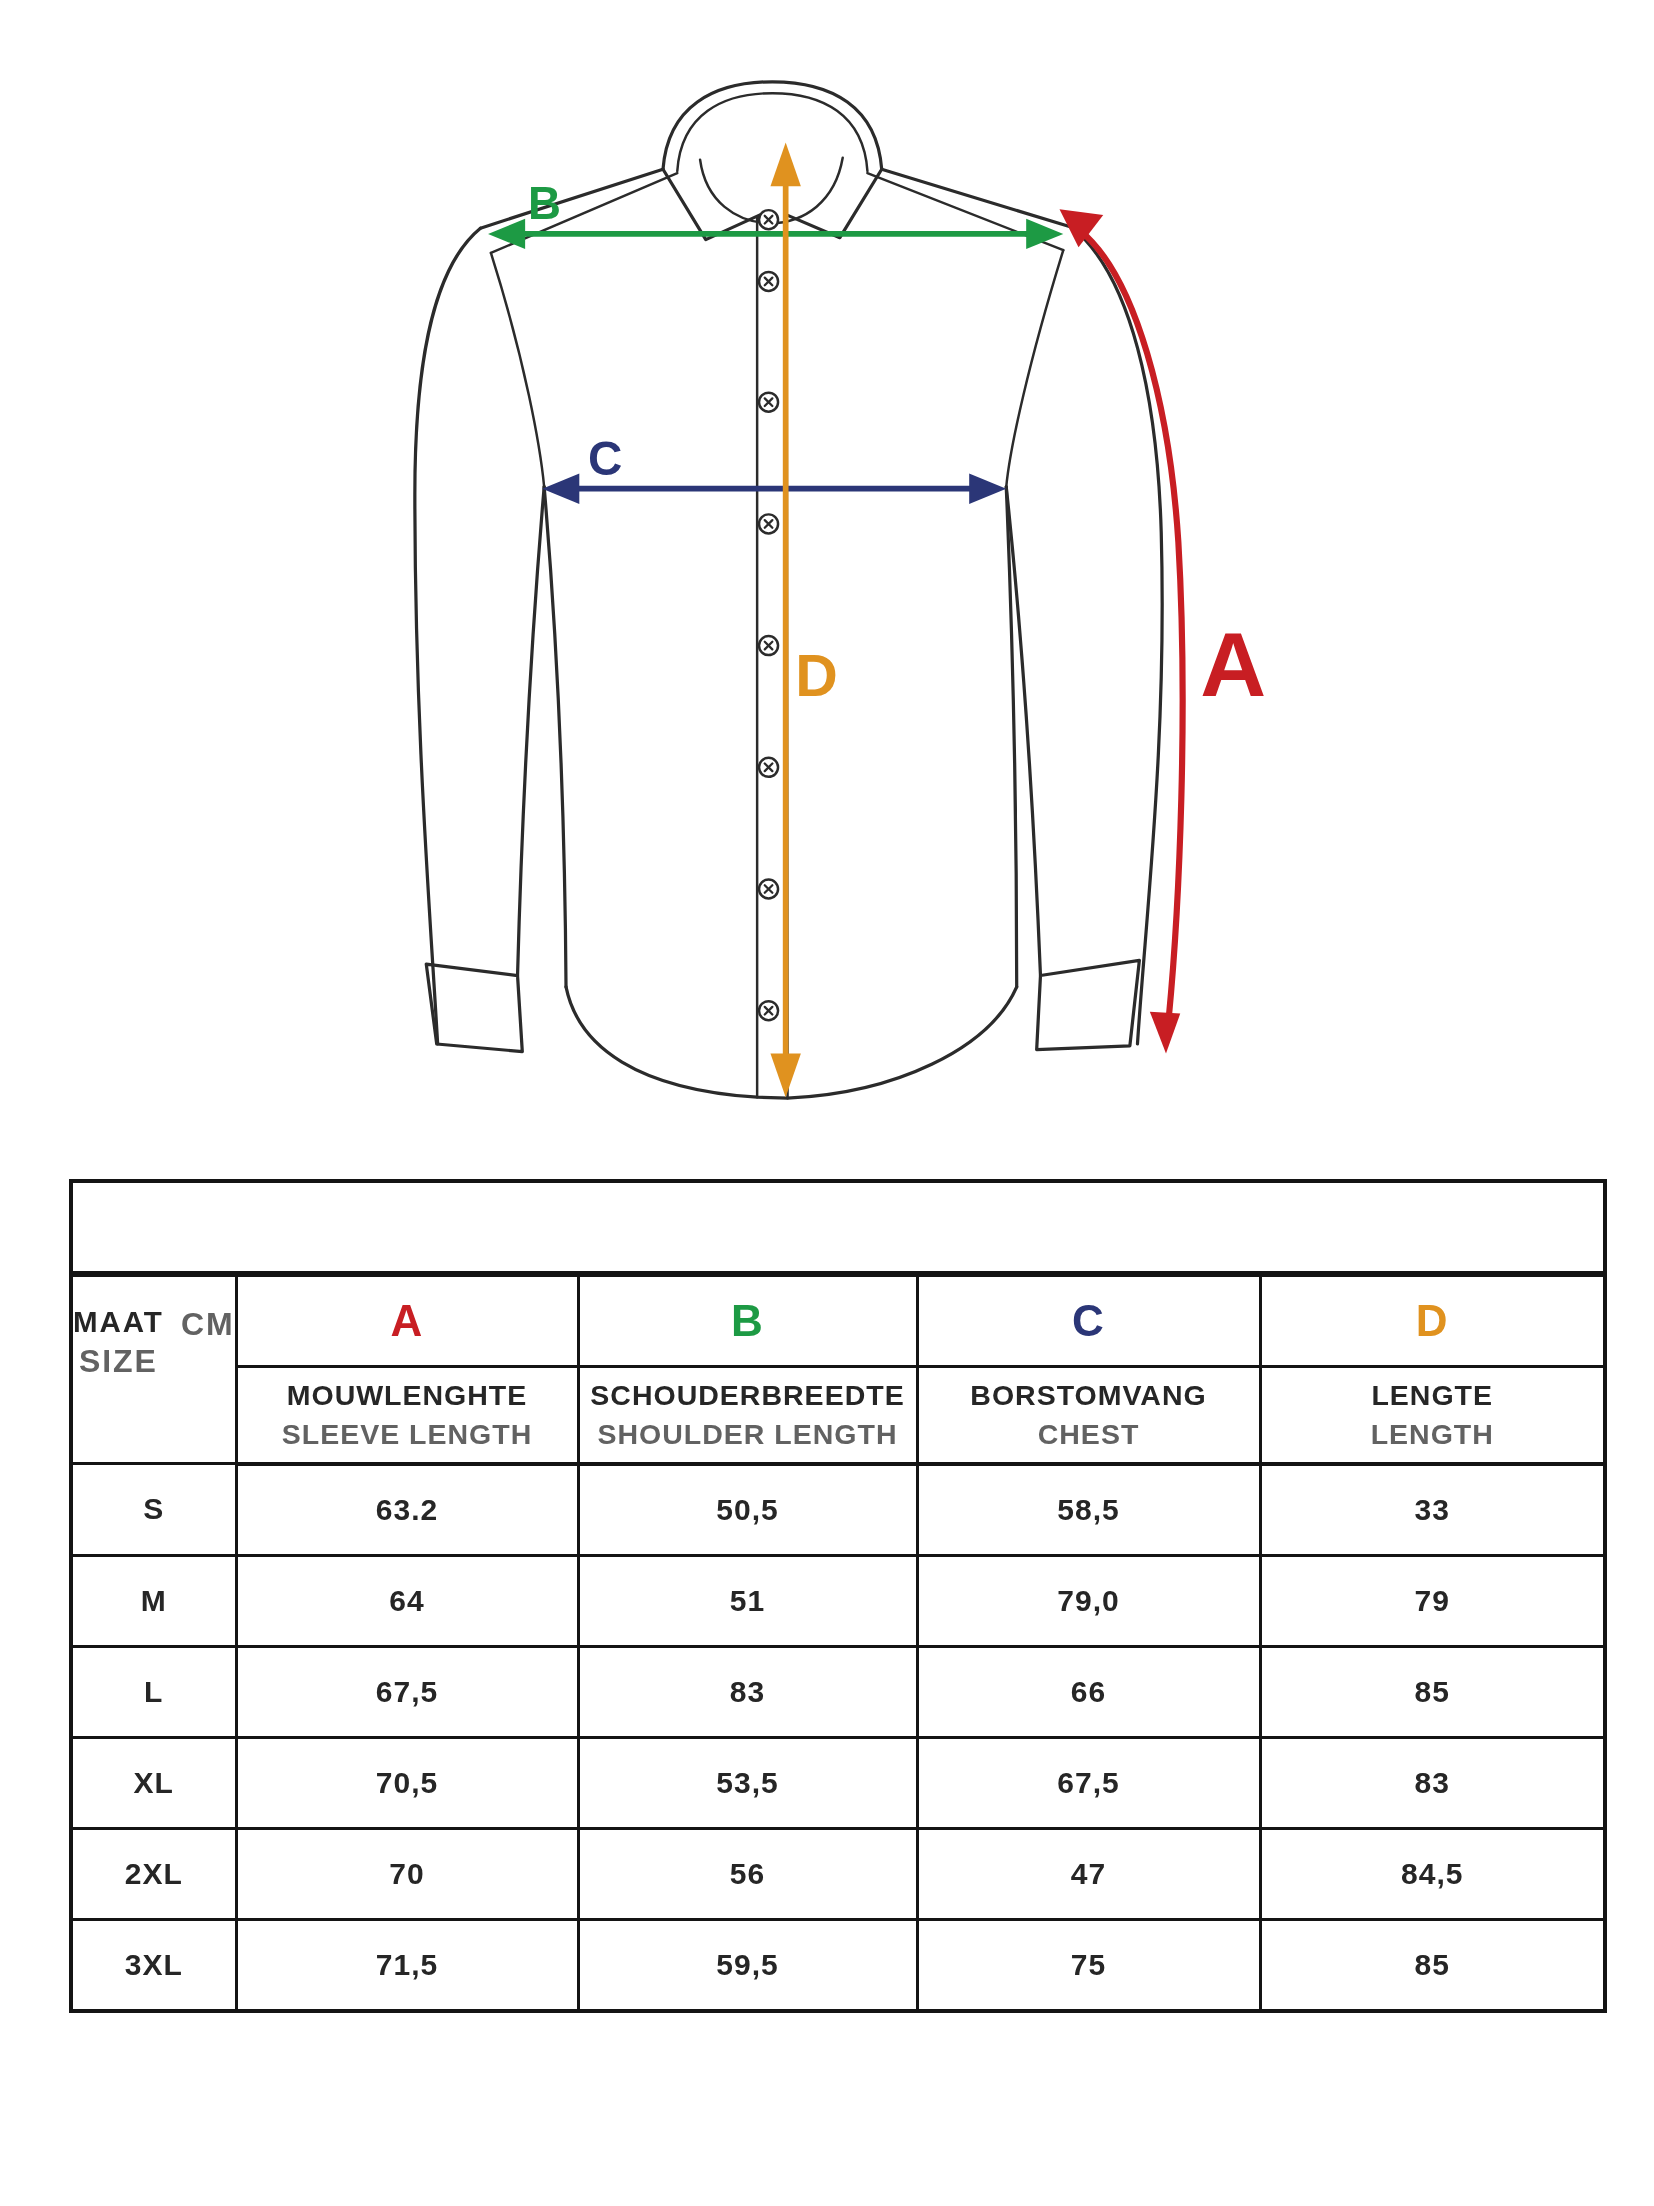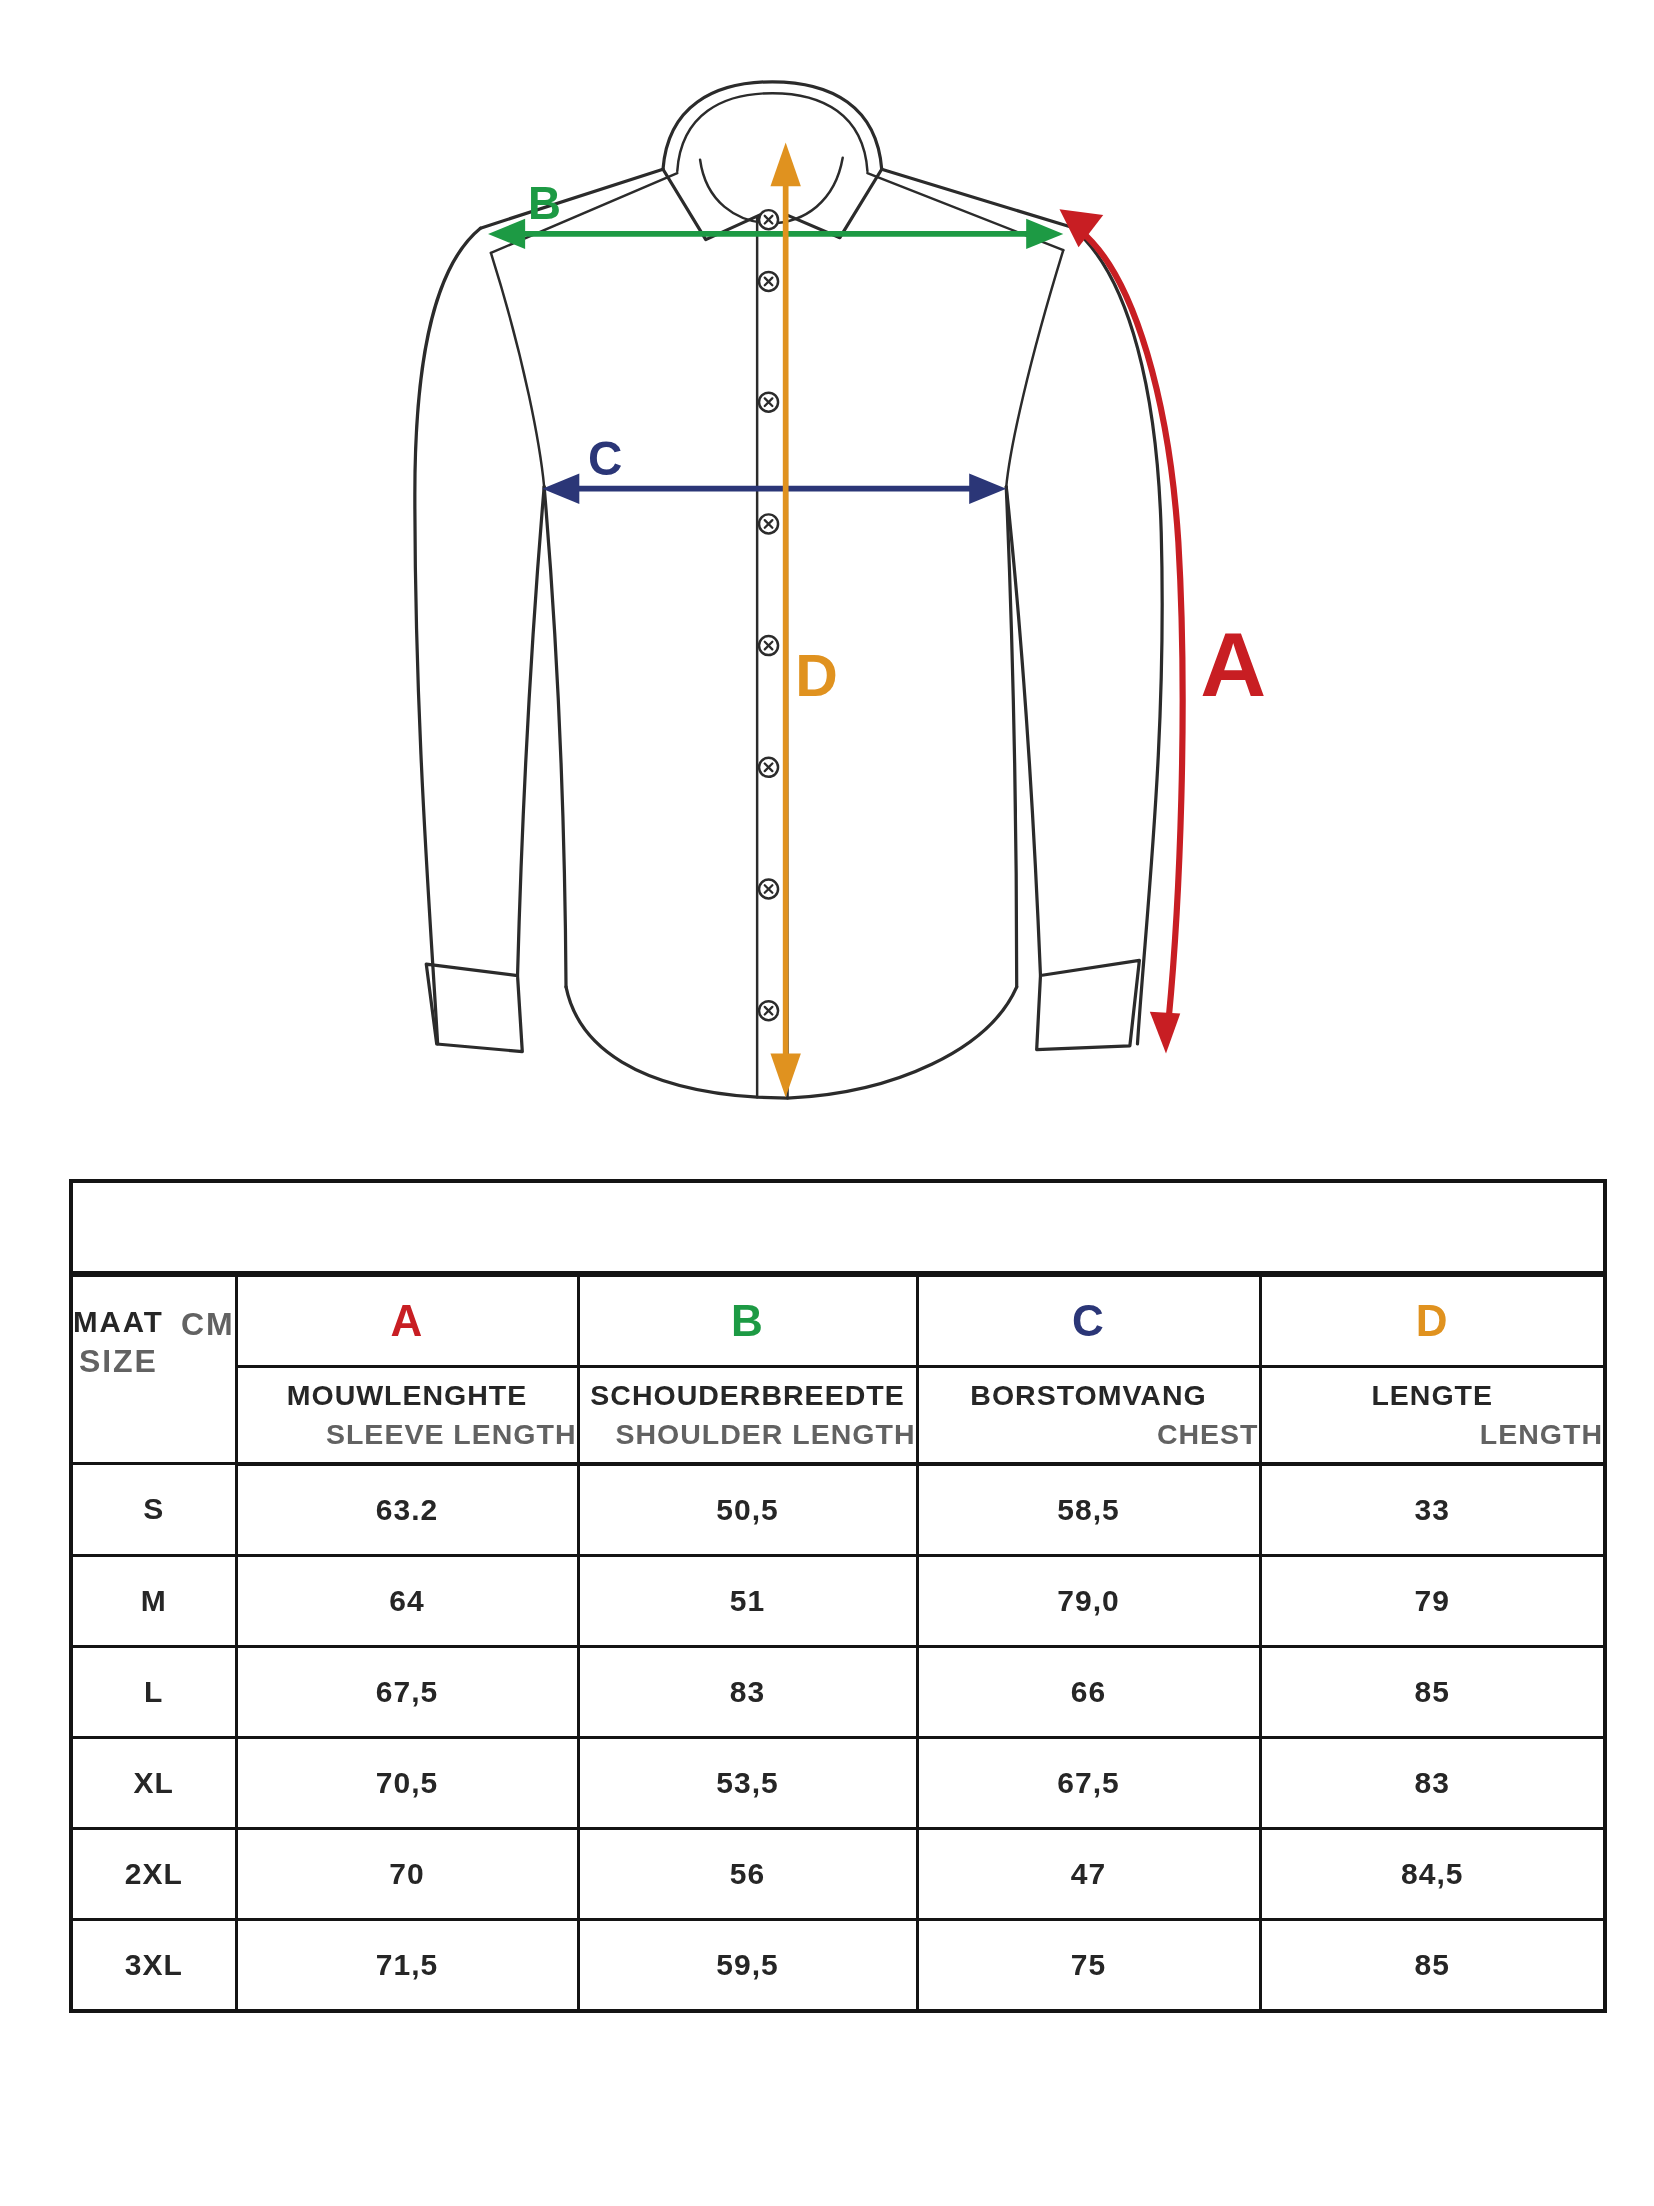"SLEEVE LENGTH" .sub-en { text-align: right -> none }
